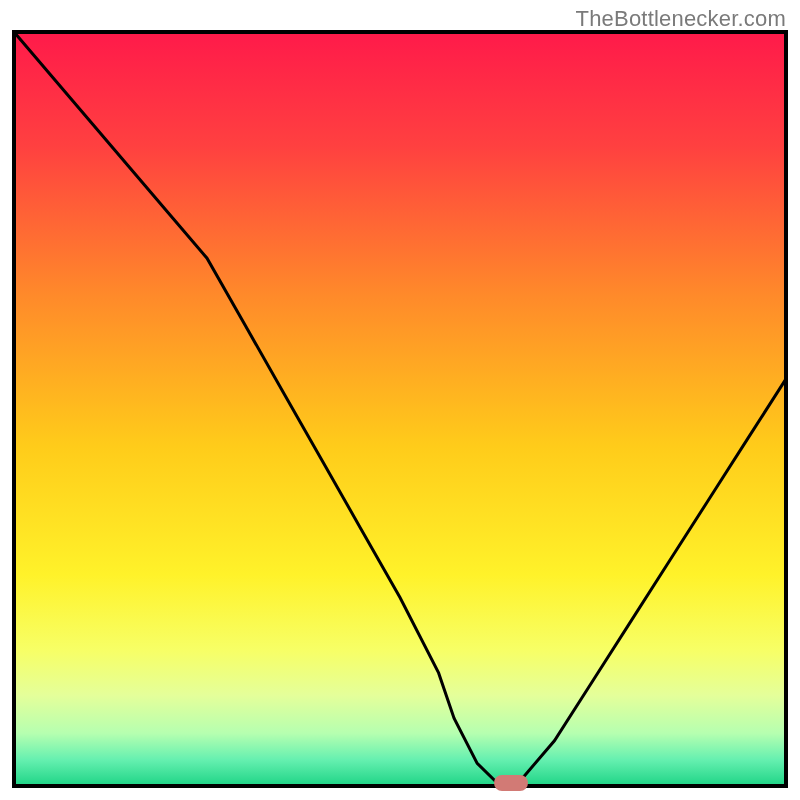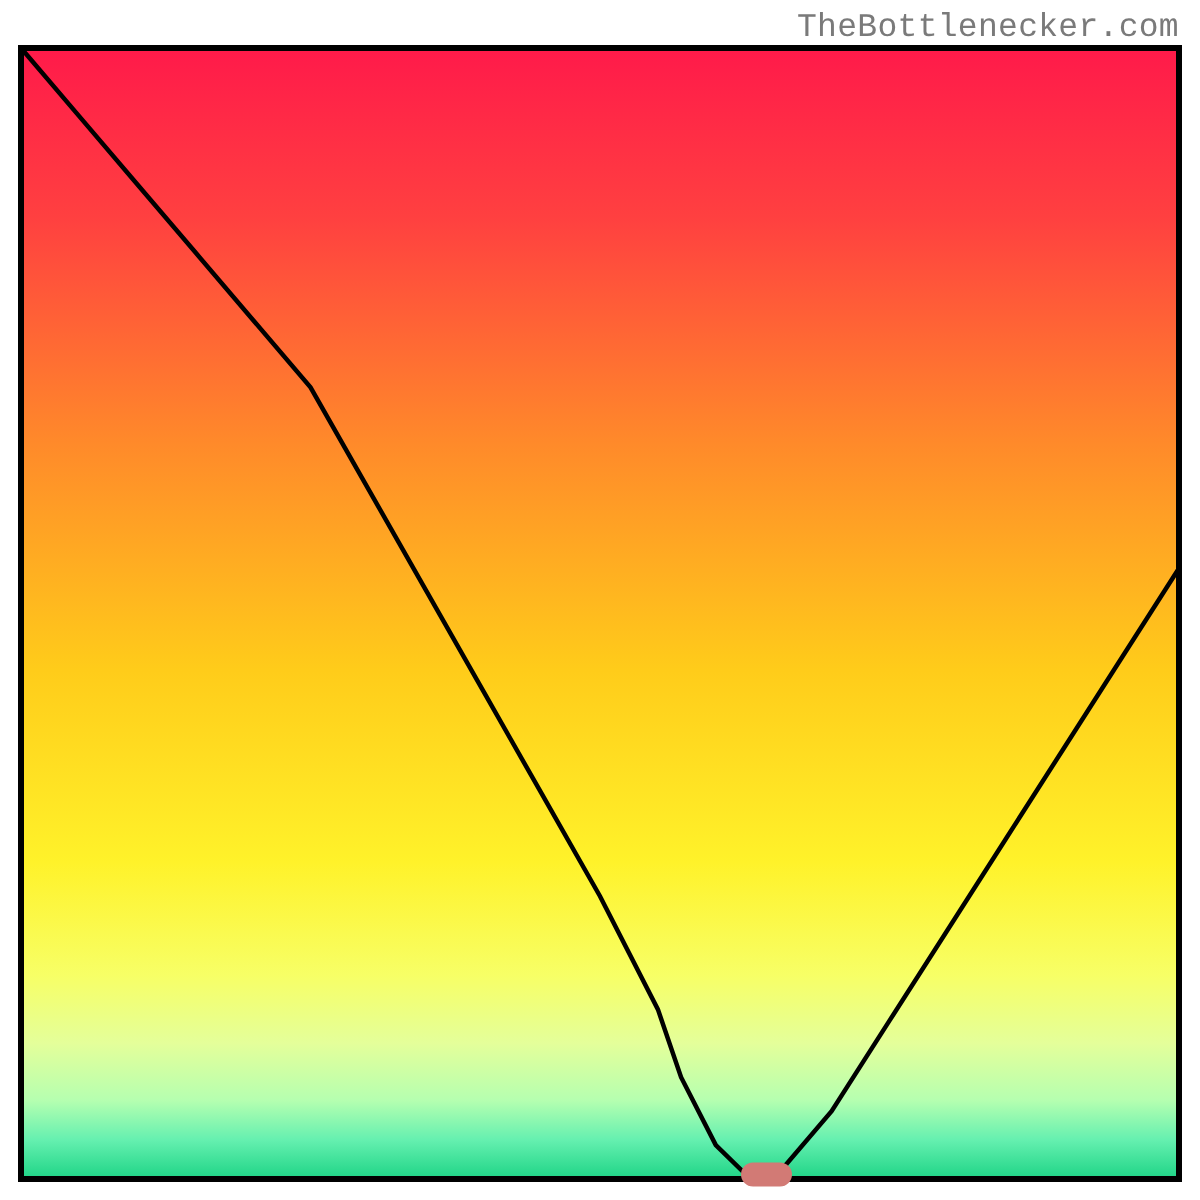"TheBottlenecker.com" .chart-wrap { font-family: Liberation Mono, monospace -> none }
